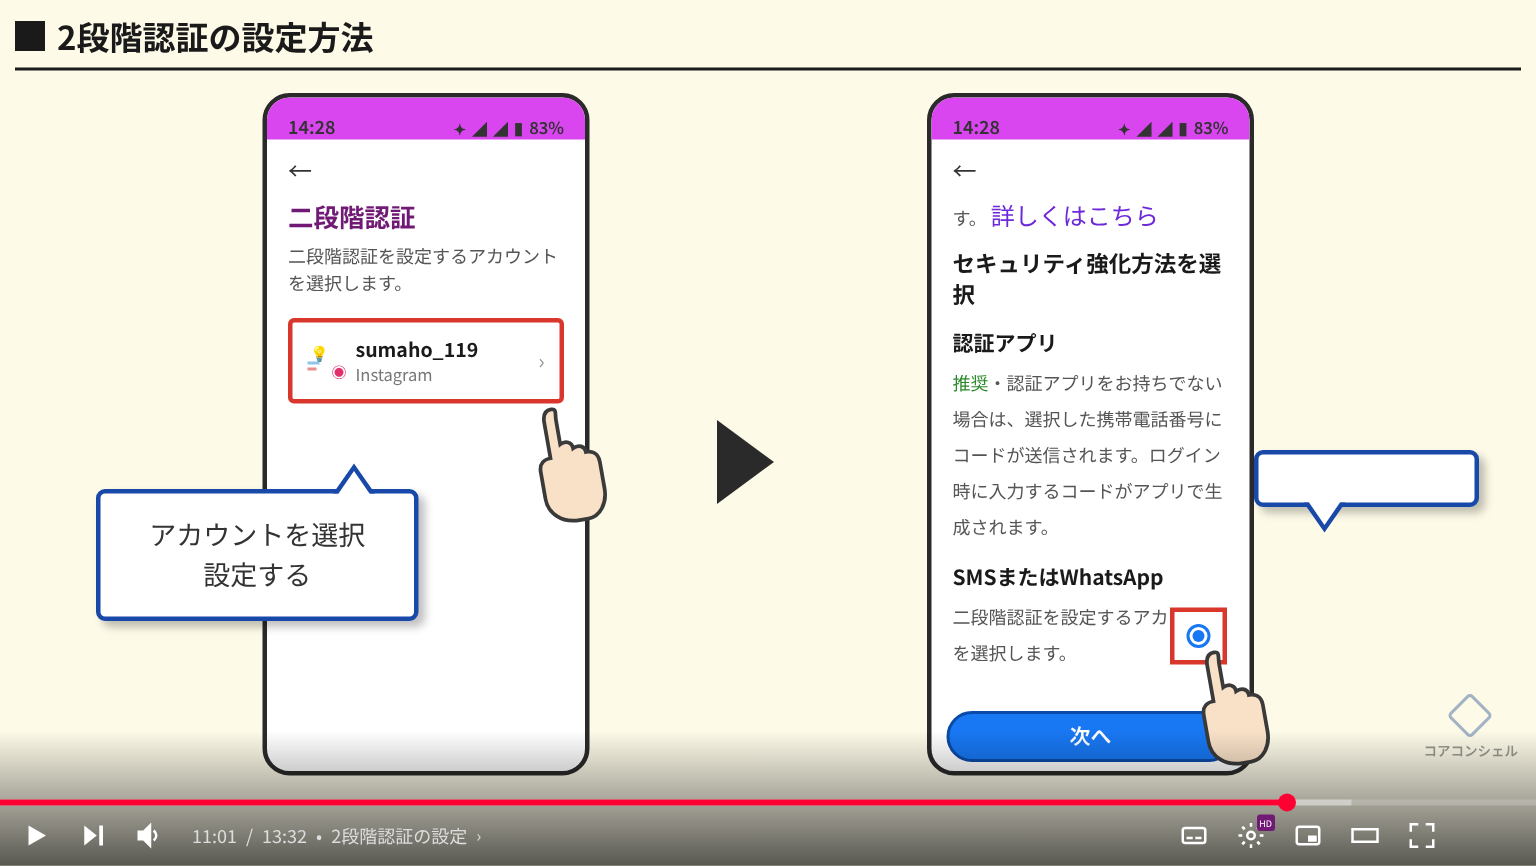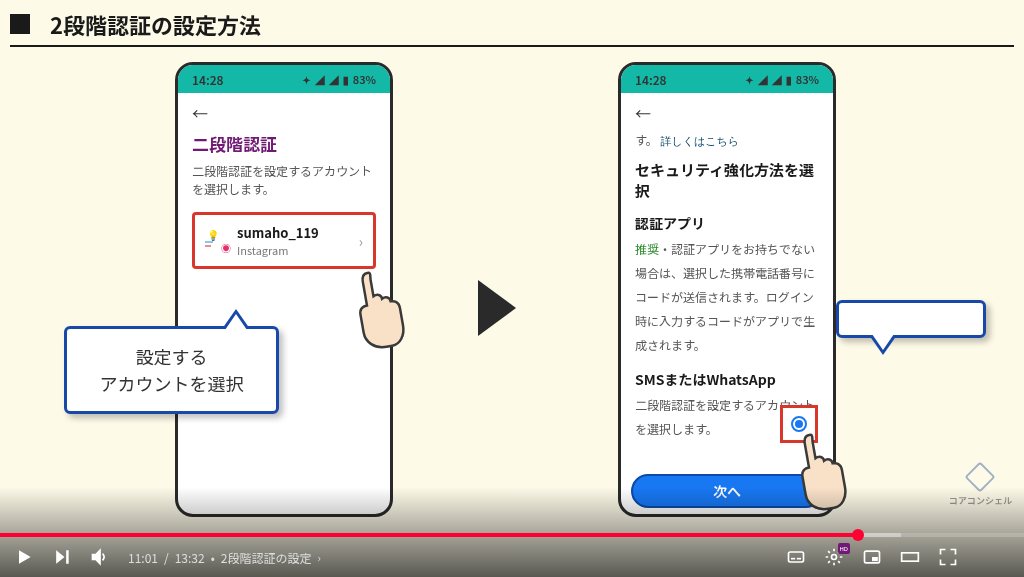"2段階認証の設定方法" .title-bar { gap: 20px -> 8px }
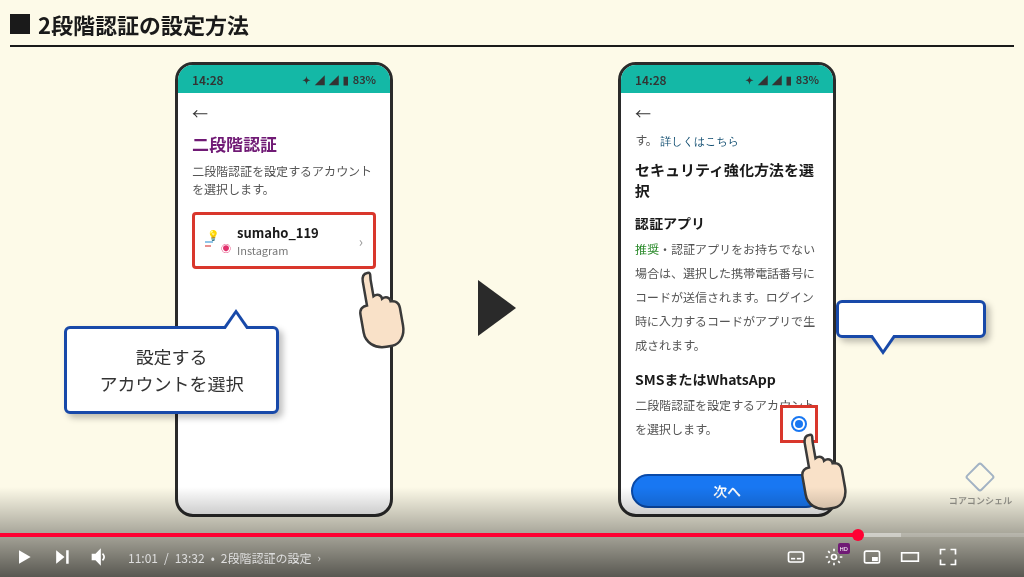"14:28" .status-bar { align-items: center -> flex-end; background: #14b8a6 -> #d946ef }
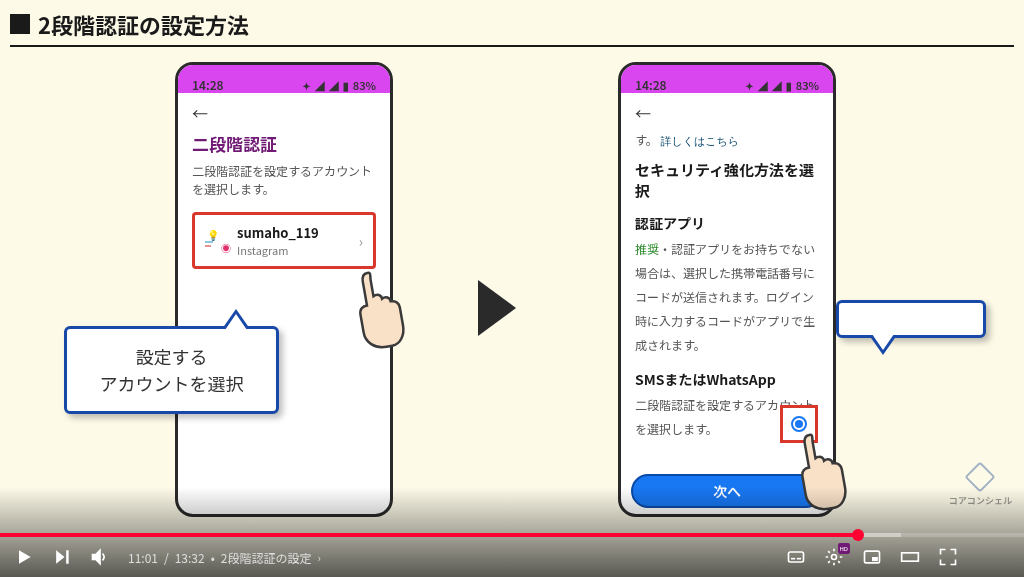"詳しくはこちら" .link-text { color: #0c4a6e -> #6d28d9; font-family: Liberation Mono, monospace -> none; font-size: 11px -> 16px }
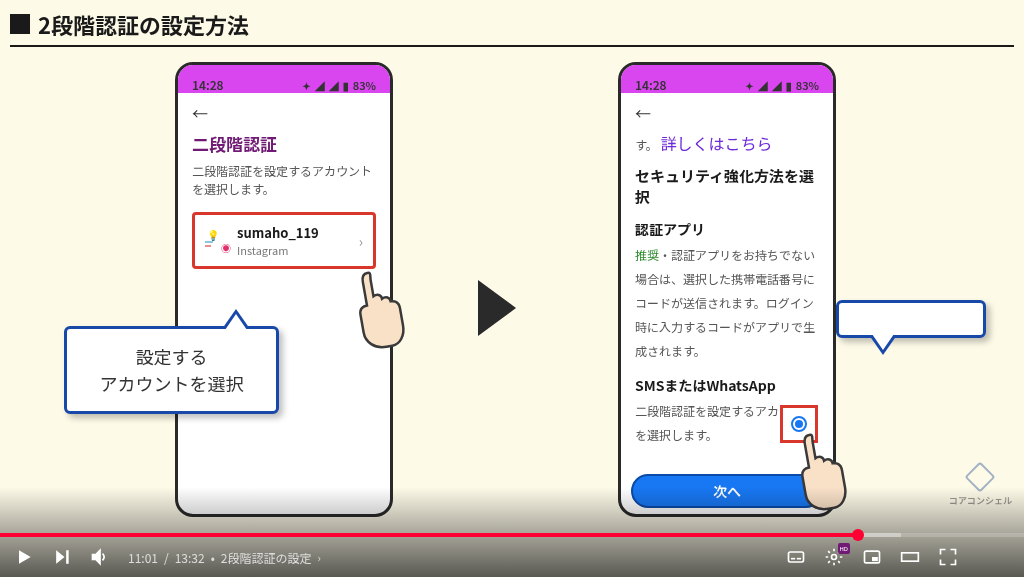"設定する" div { order: before "アカウントを選択" -> after "アカウントを選択" }
